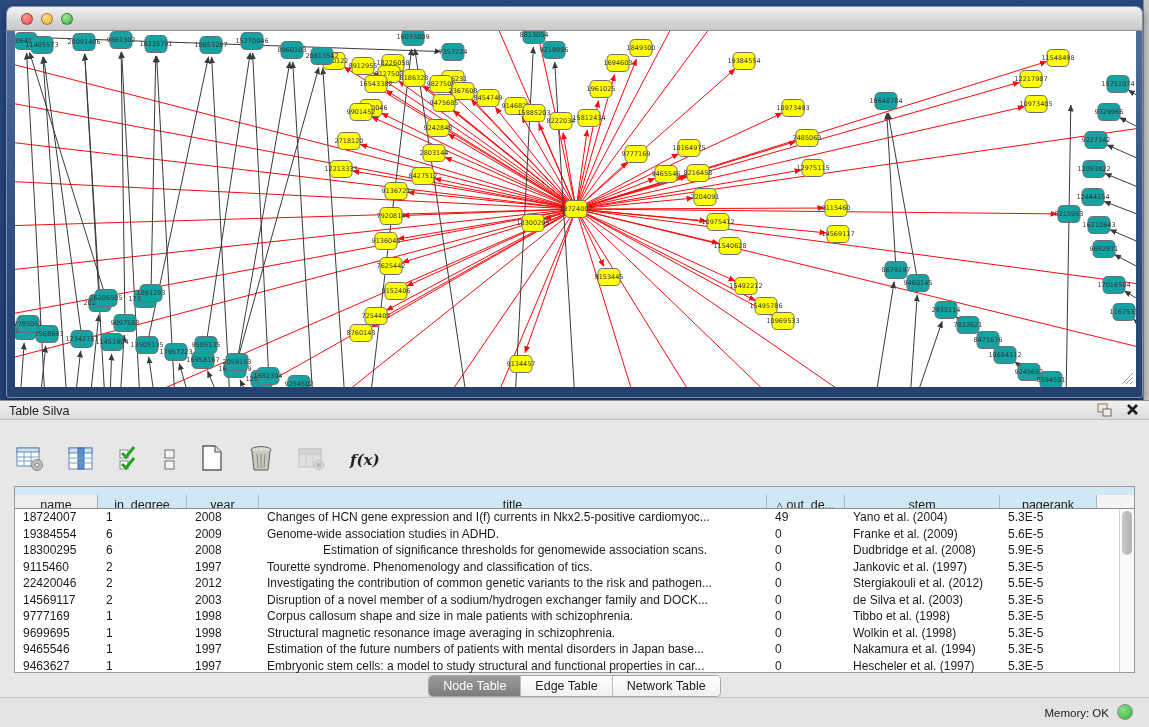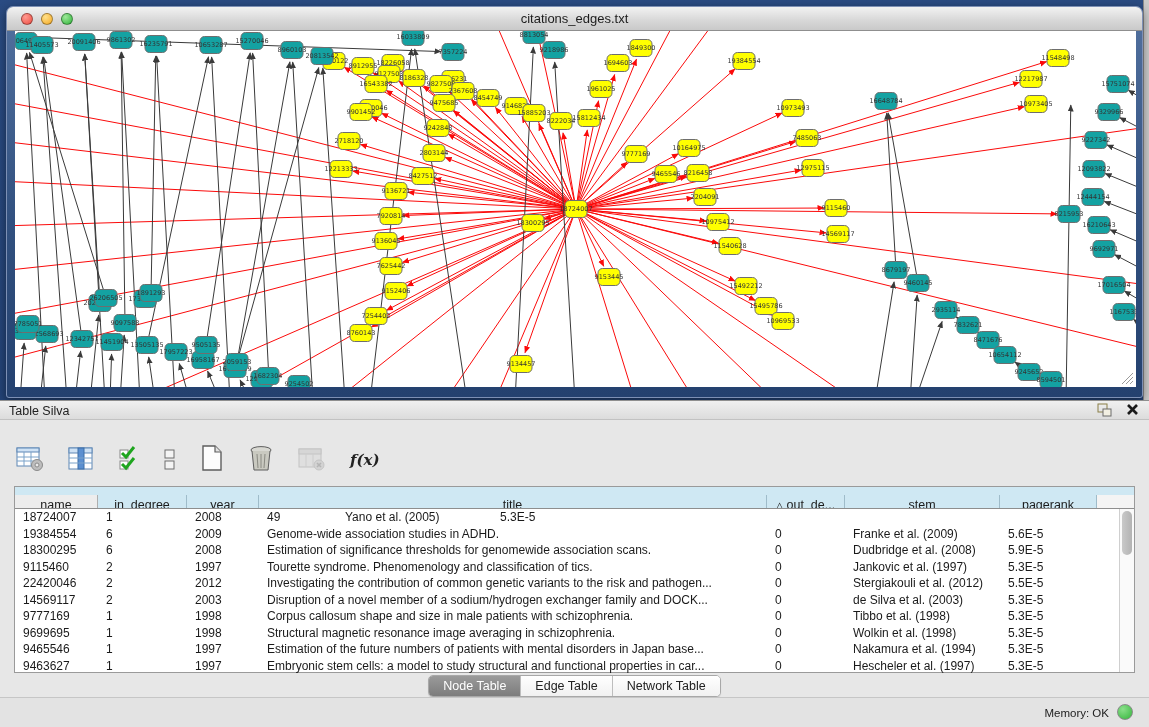"citations_edges.txt" div.title-text { html: <div>citations_edges.txt</div> -> none }
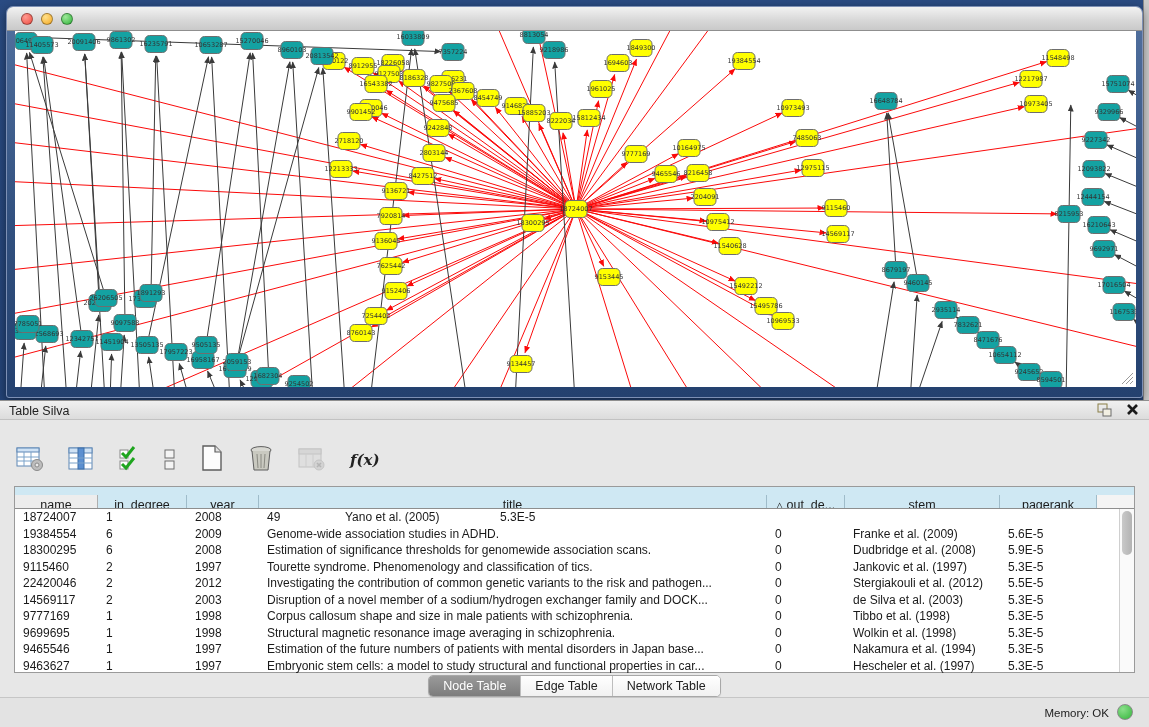"Changes of HCN gene expression" div.tcell { html: none -> <div>Changes of HCN gene expression and I(f) currents in Nkx2.5-positive cardiomyoc...</div> }
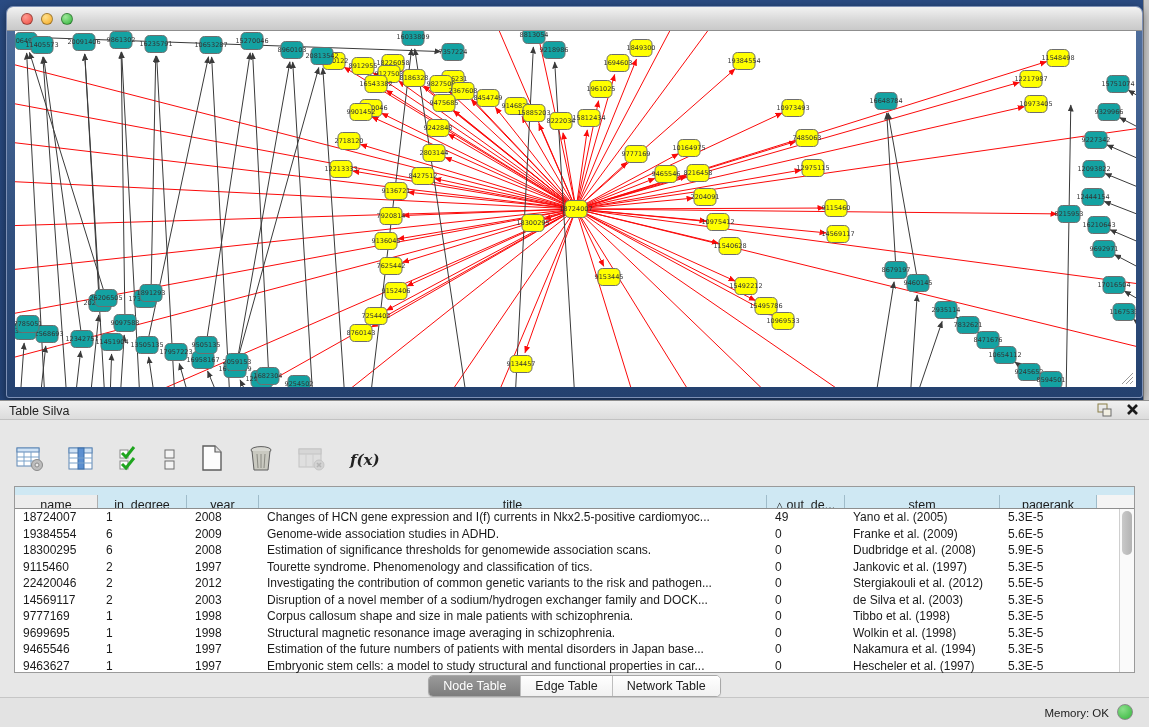"Yano et al. (2005)" div.tcell { text: 2005 -> 2004 }
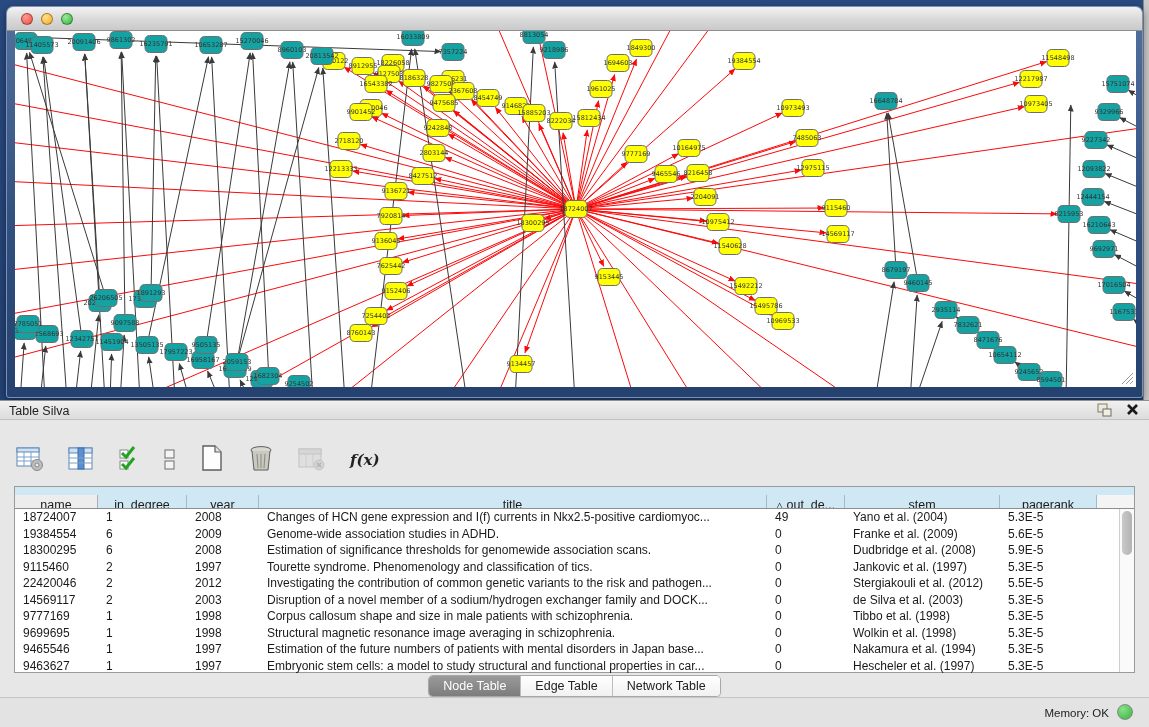"Estimation of significance thresholds" div.tcell { text-align: none -> center }
